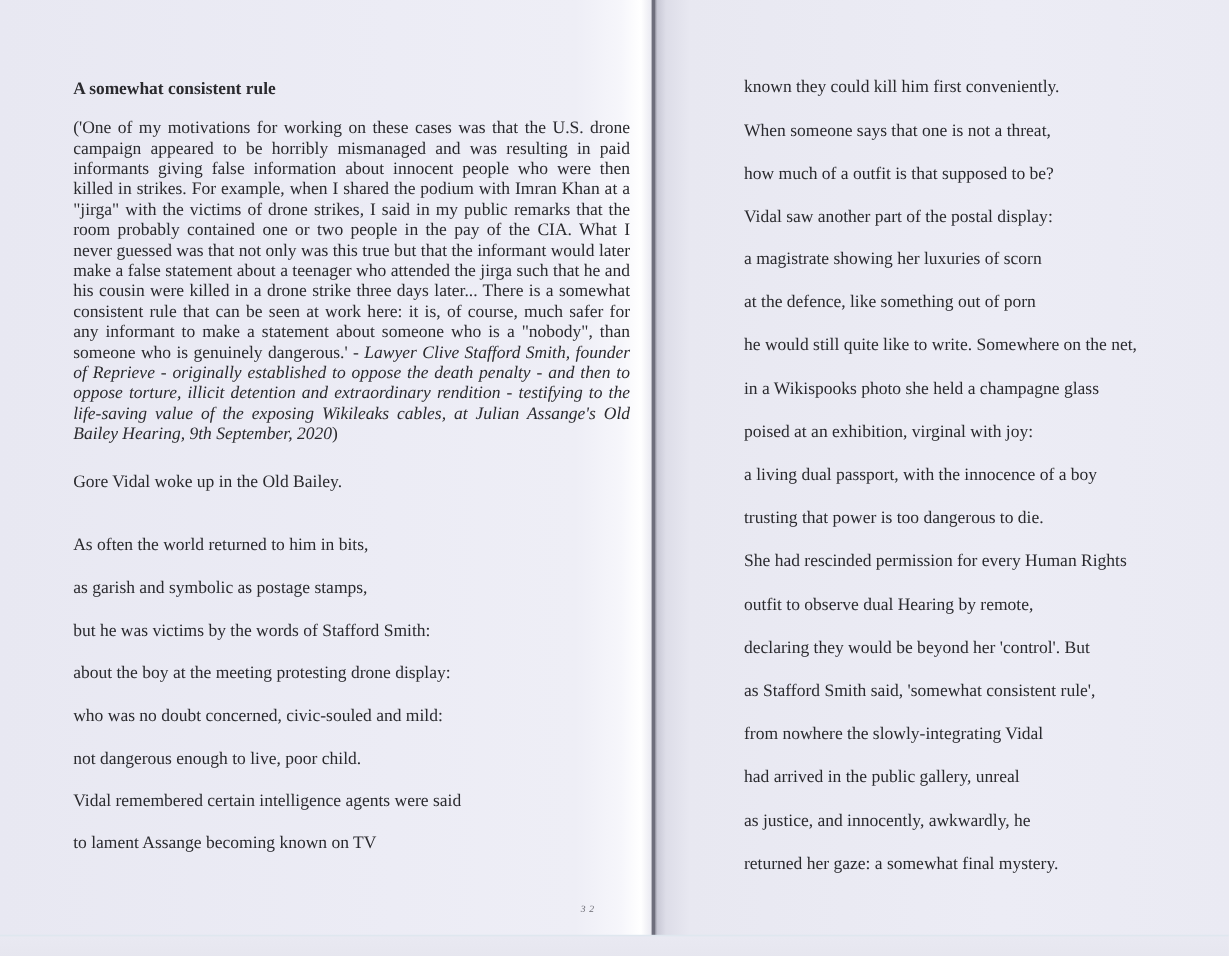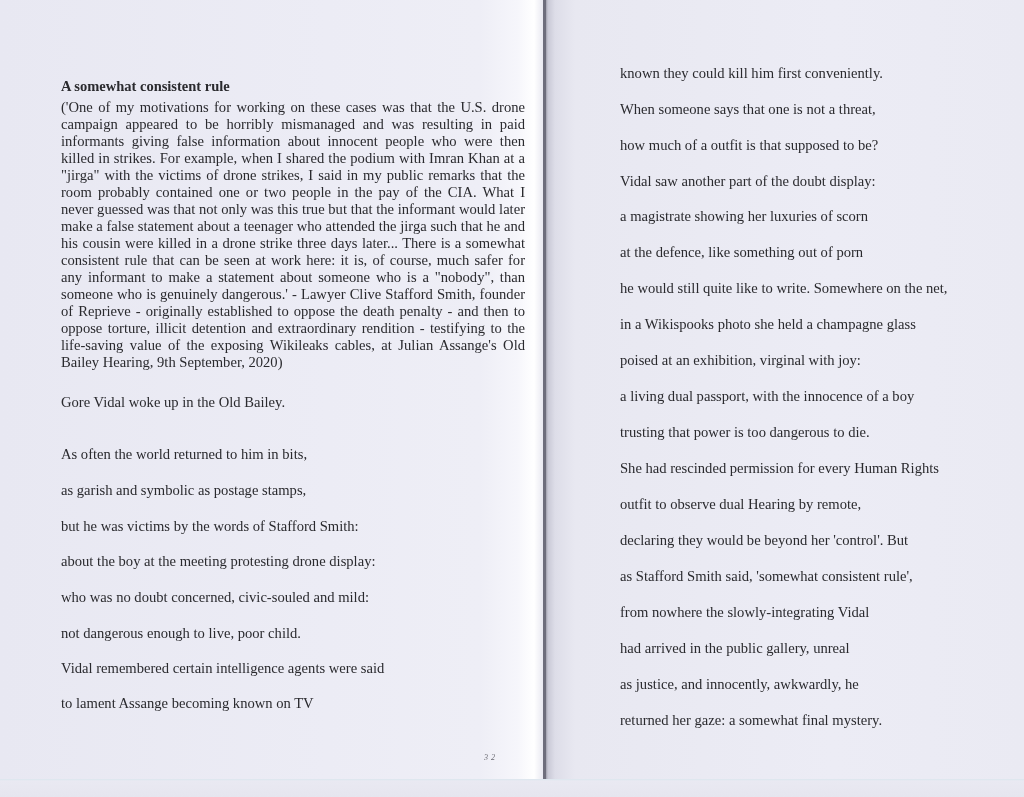"A somewhat consistent rule" .title { top: 78px -> 66px }
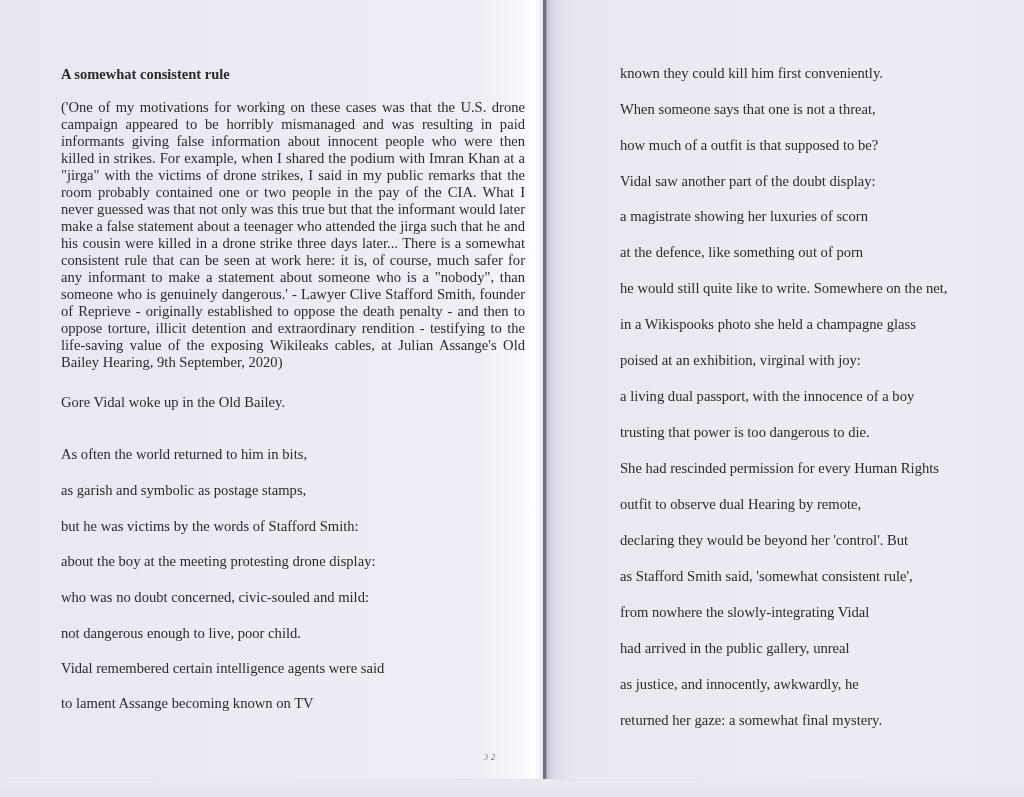"Vidal saw another part of" li { text: doubt -> postal }
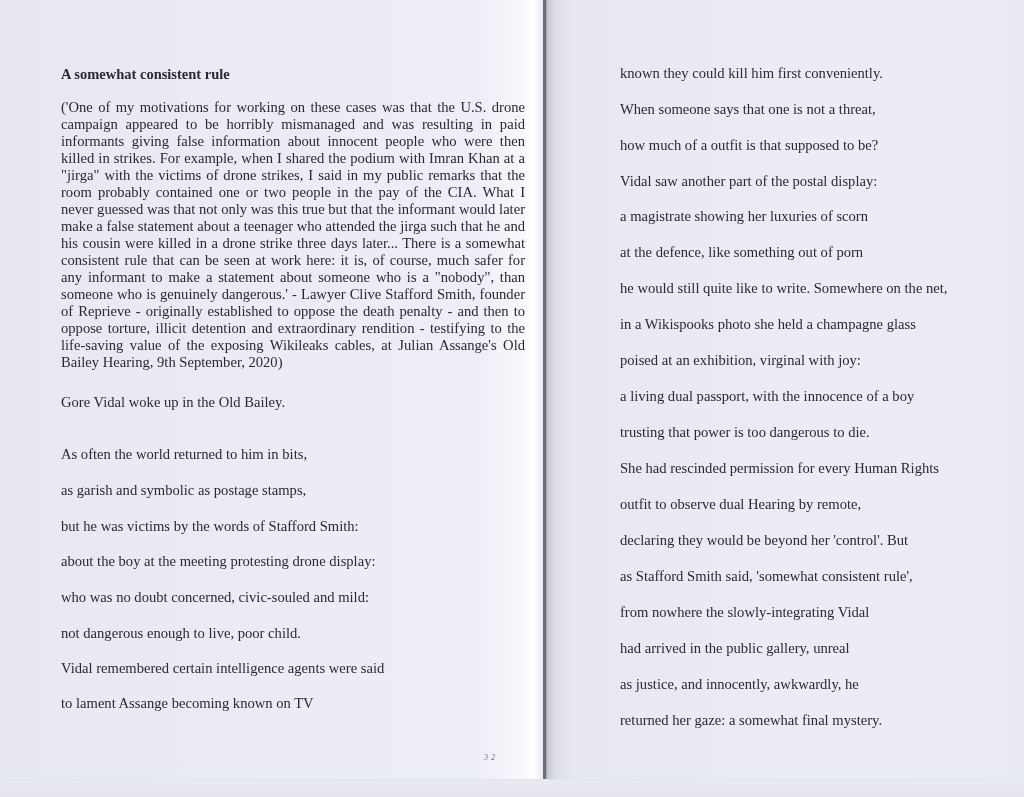"Lawyer Clive Stafford Smith, founder" .epigraph .attr { font-style: none -> italic }
